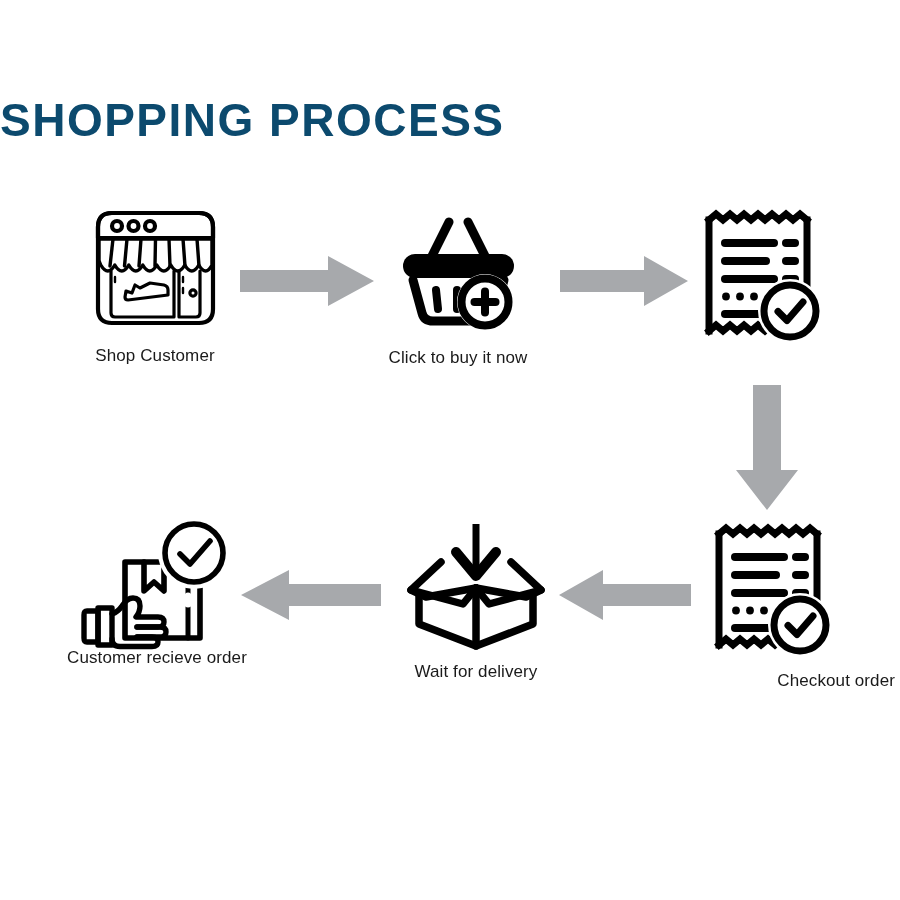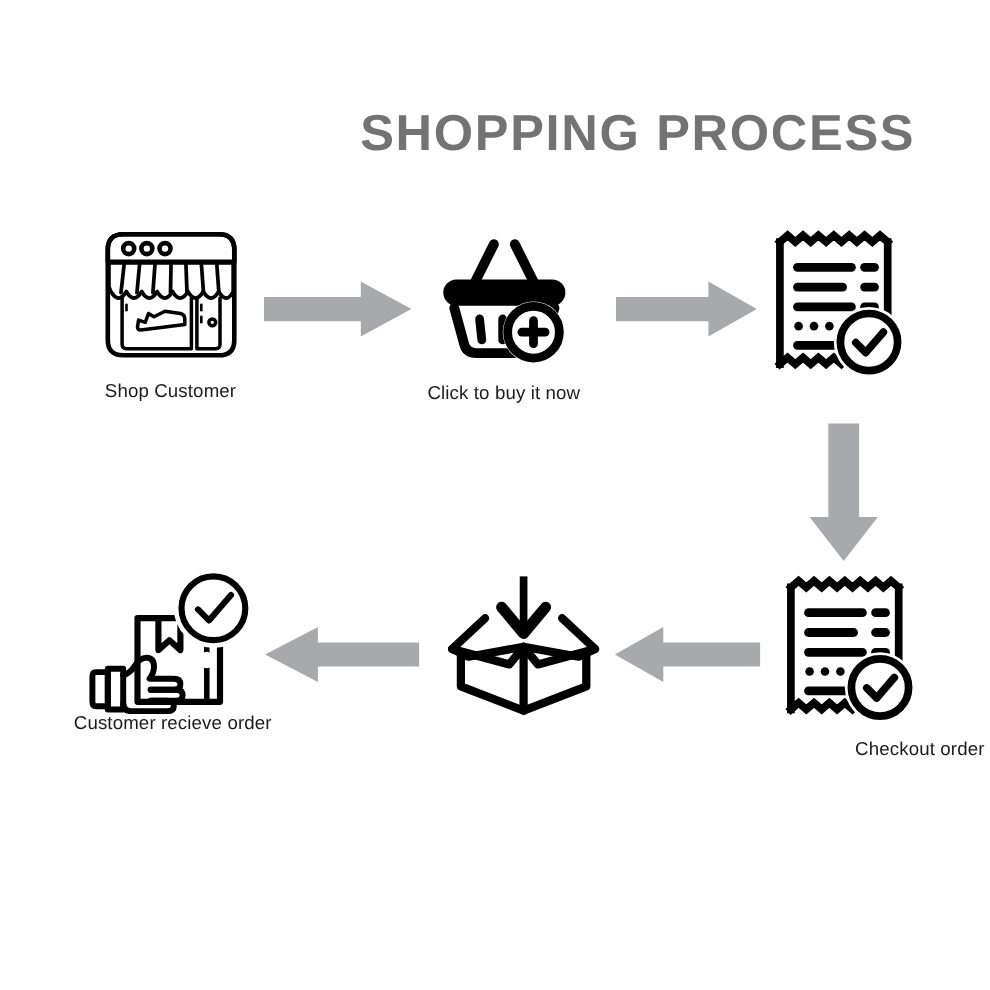"SHOPPING PROCESS" .title { color: #737373 -> #0c4a6e; text-align: right -> left }
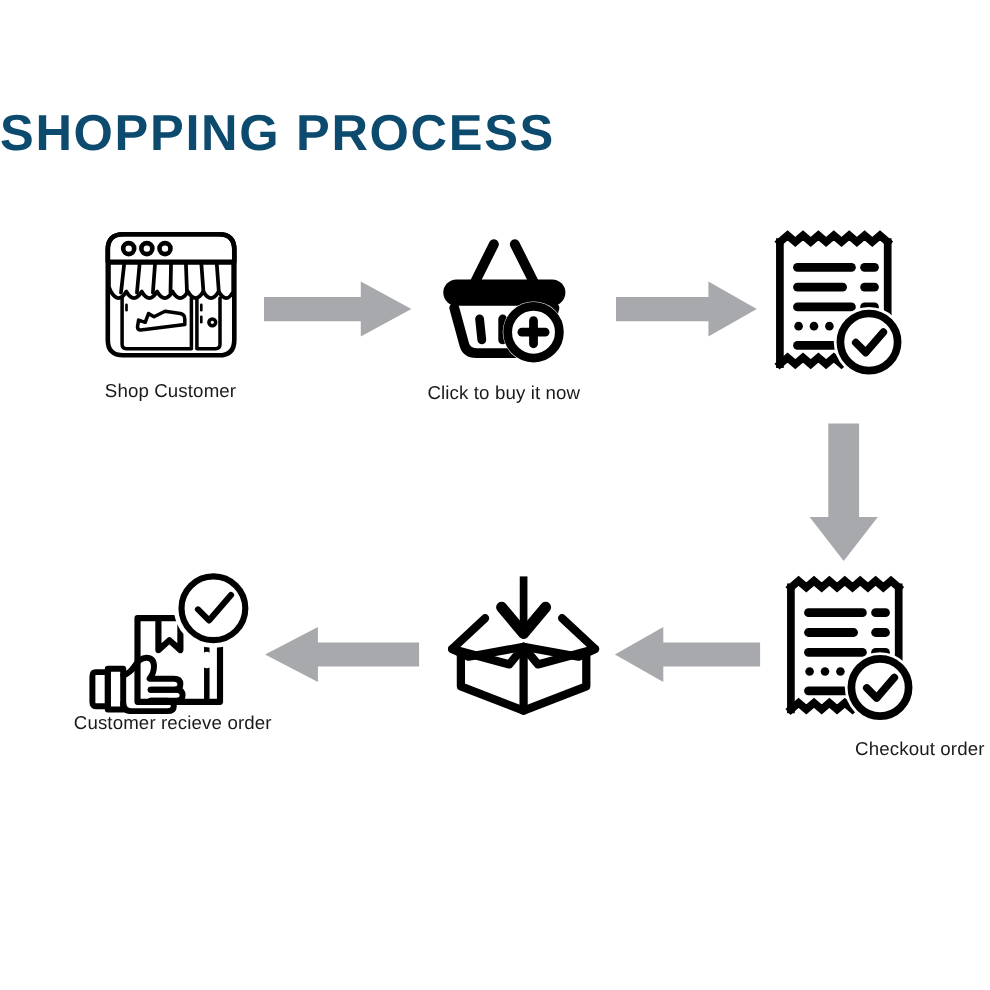"Wait for delivery" div.step-label { html: none -> <div>Wait for delivery</div> }
